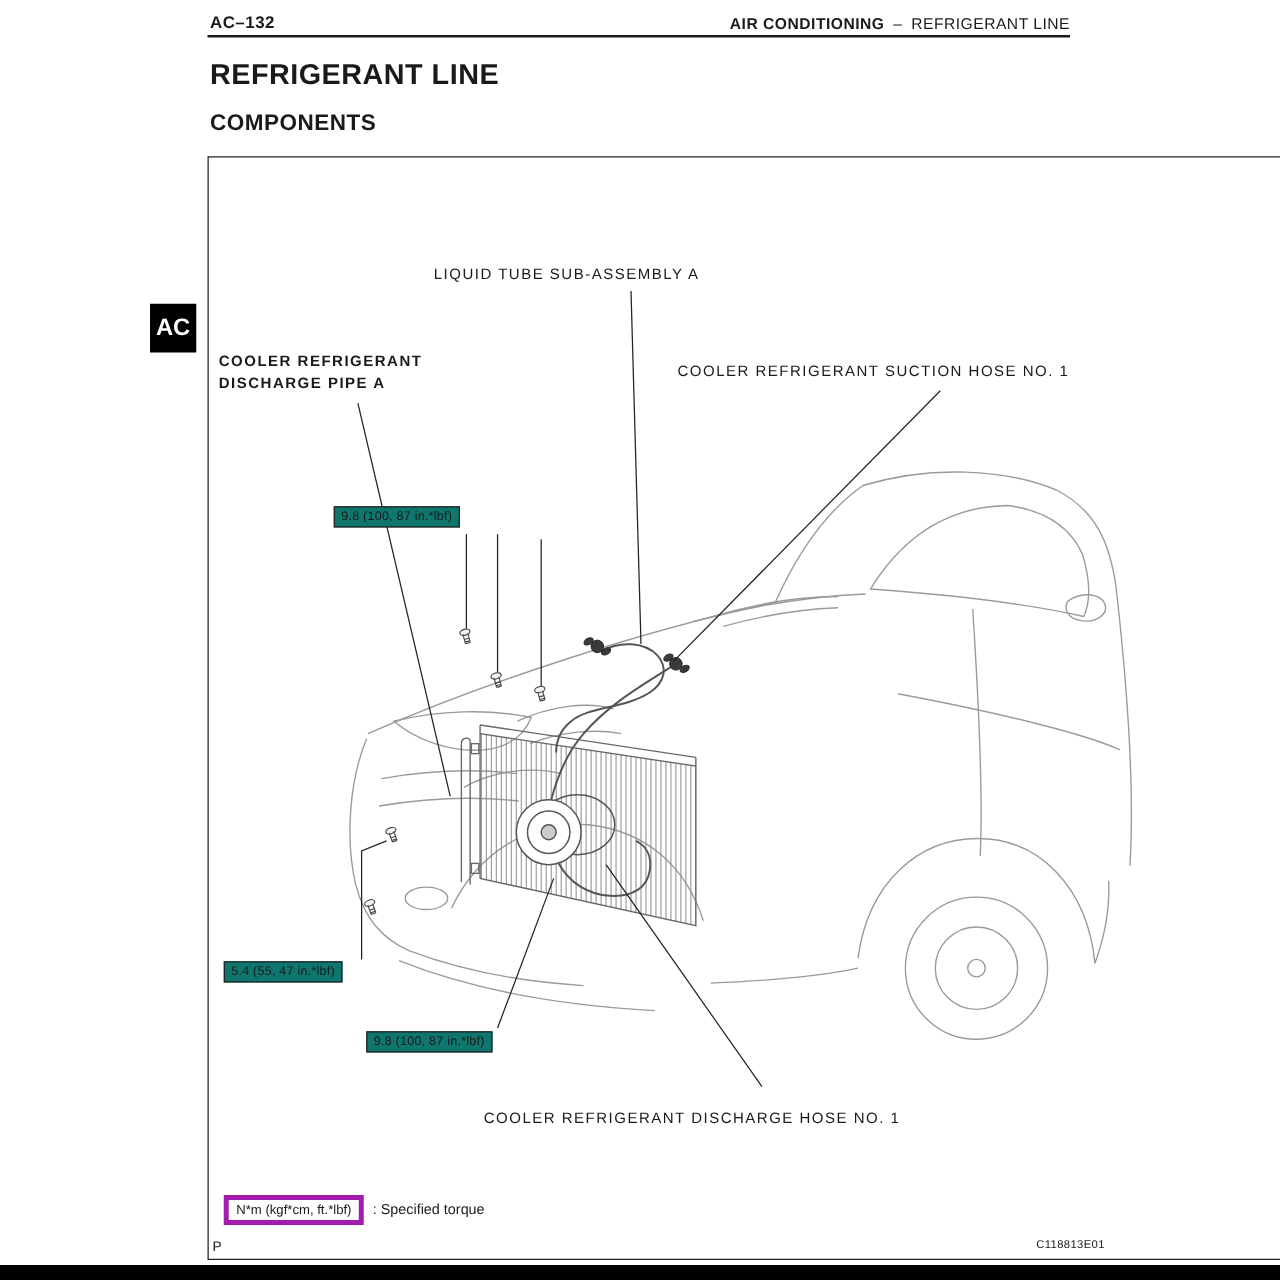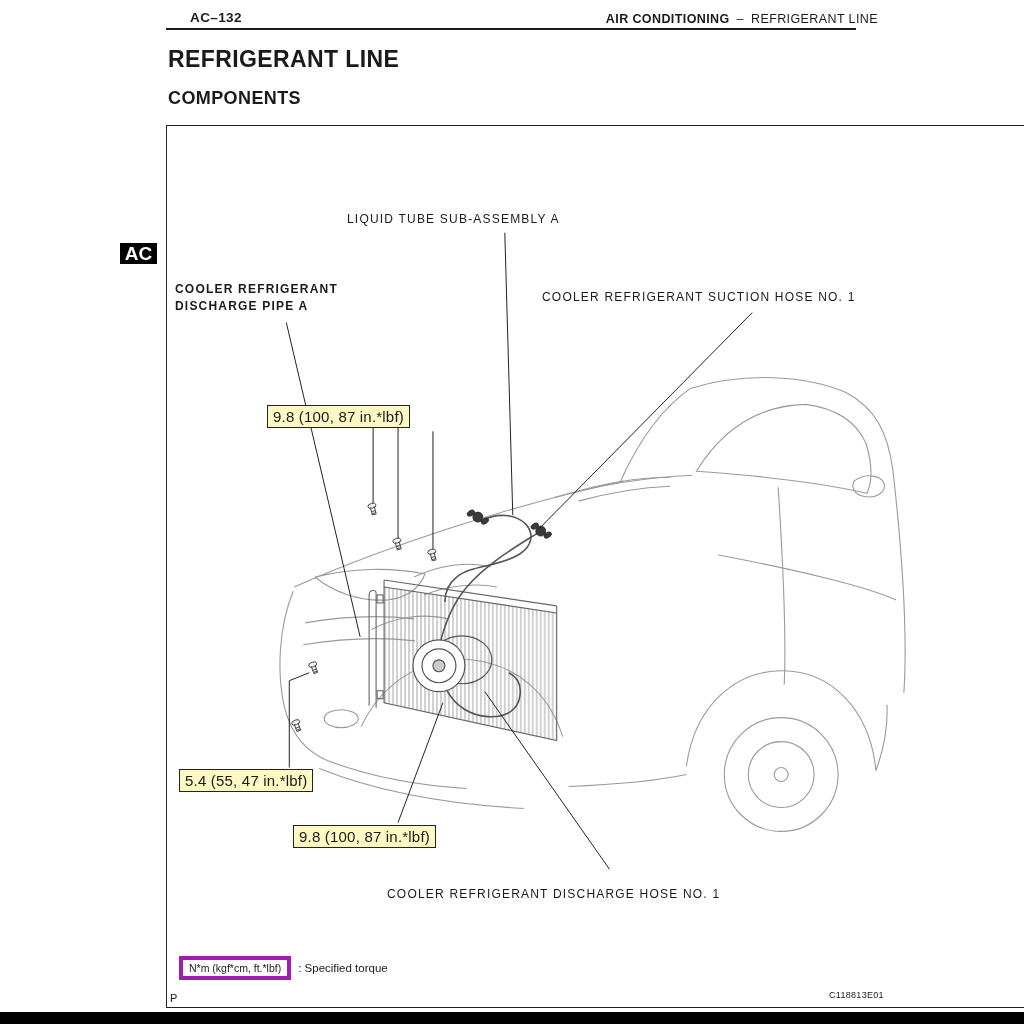"AC–132" .header-row { margin-left: 22px -> none }
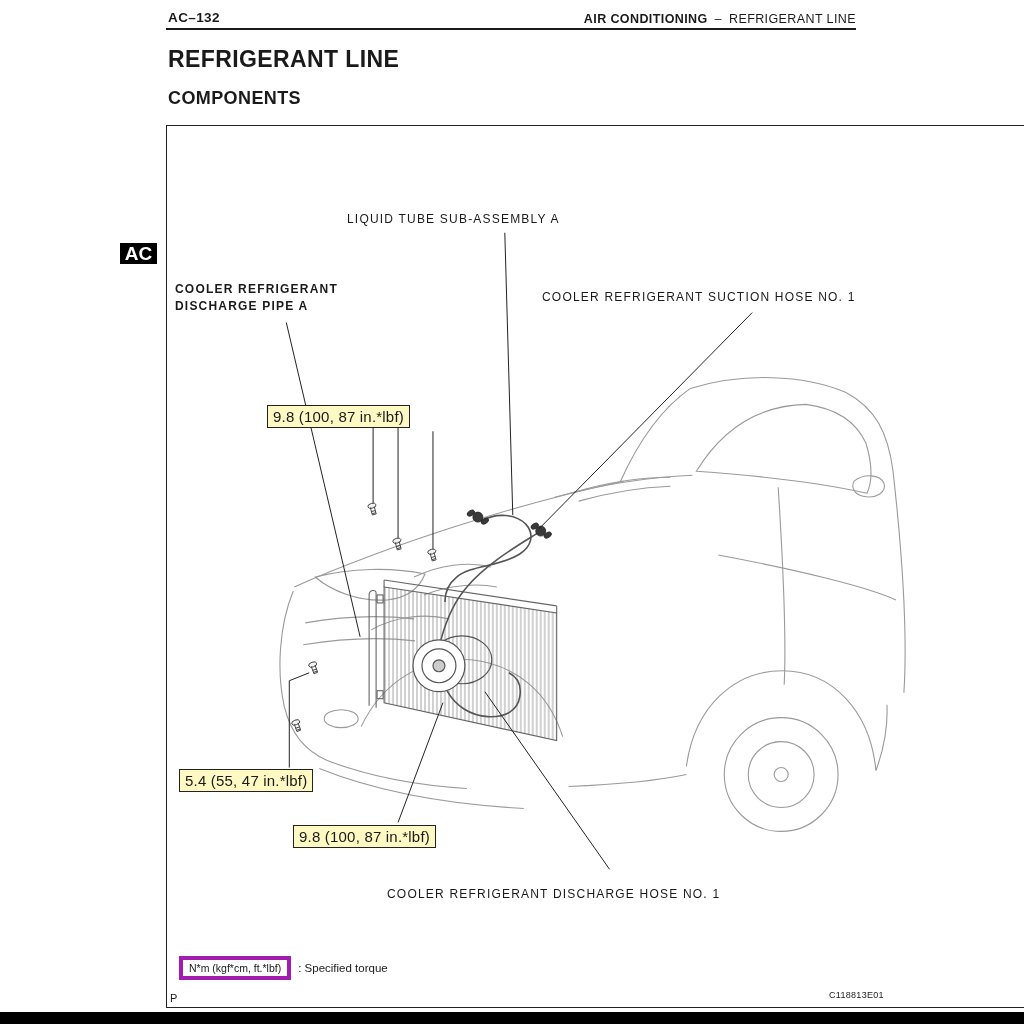"AC" .ac-tab { height: 21px -> 39px }
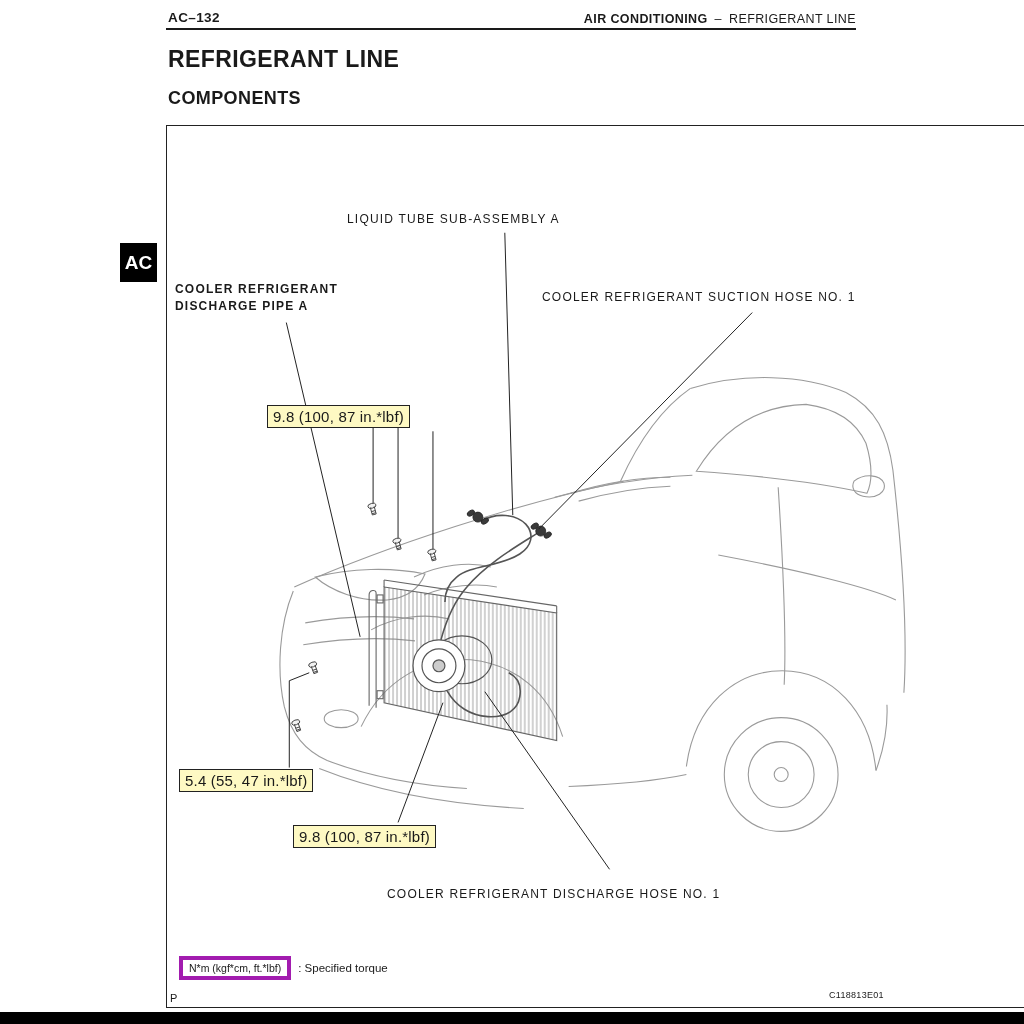"9.8 (100, 87 in.*lbf)" .torque-box { background: #fef9c3 -> #0f766e; font-size: 15px -> 10px }
